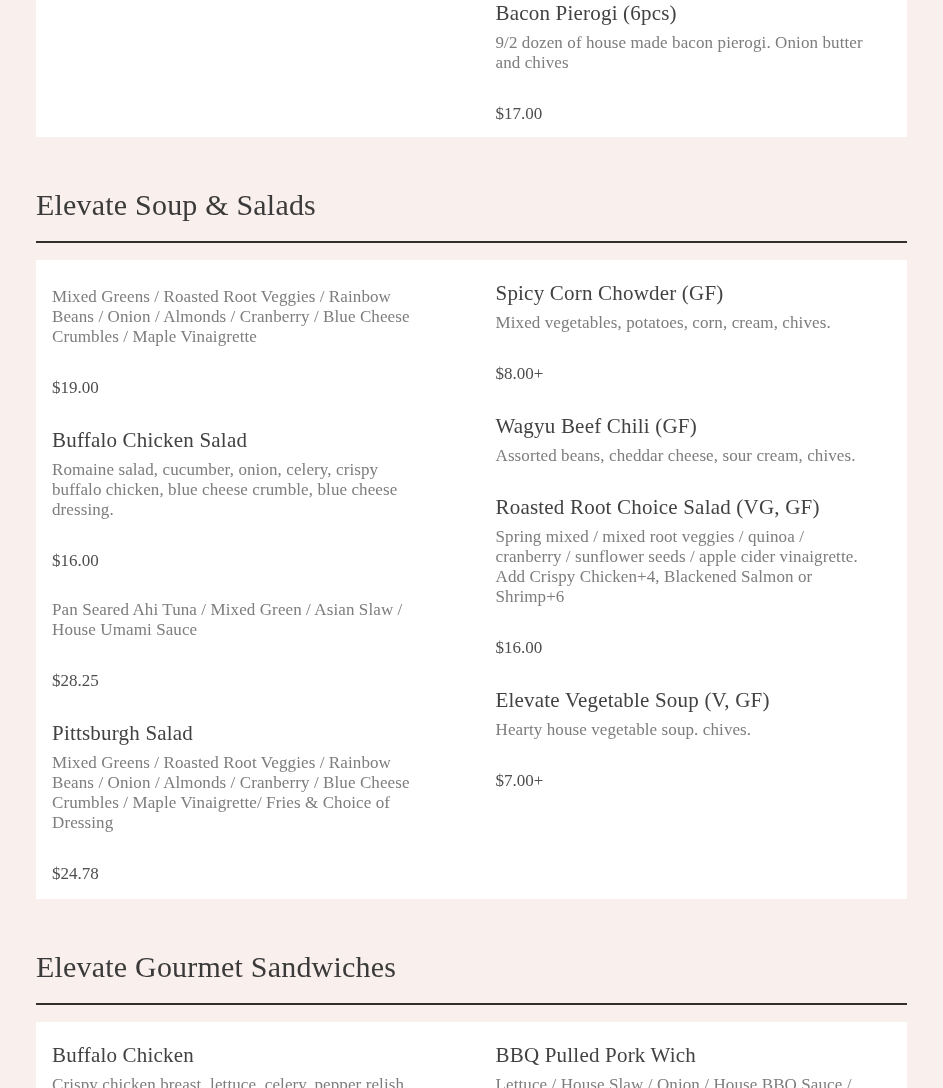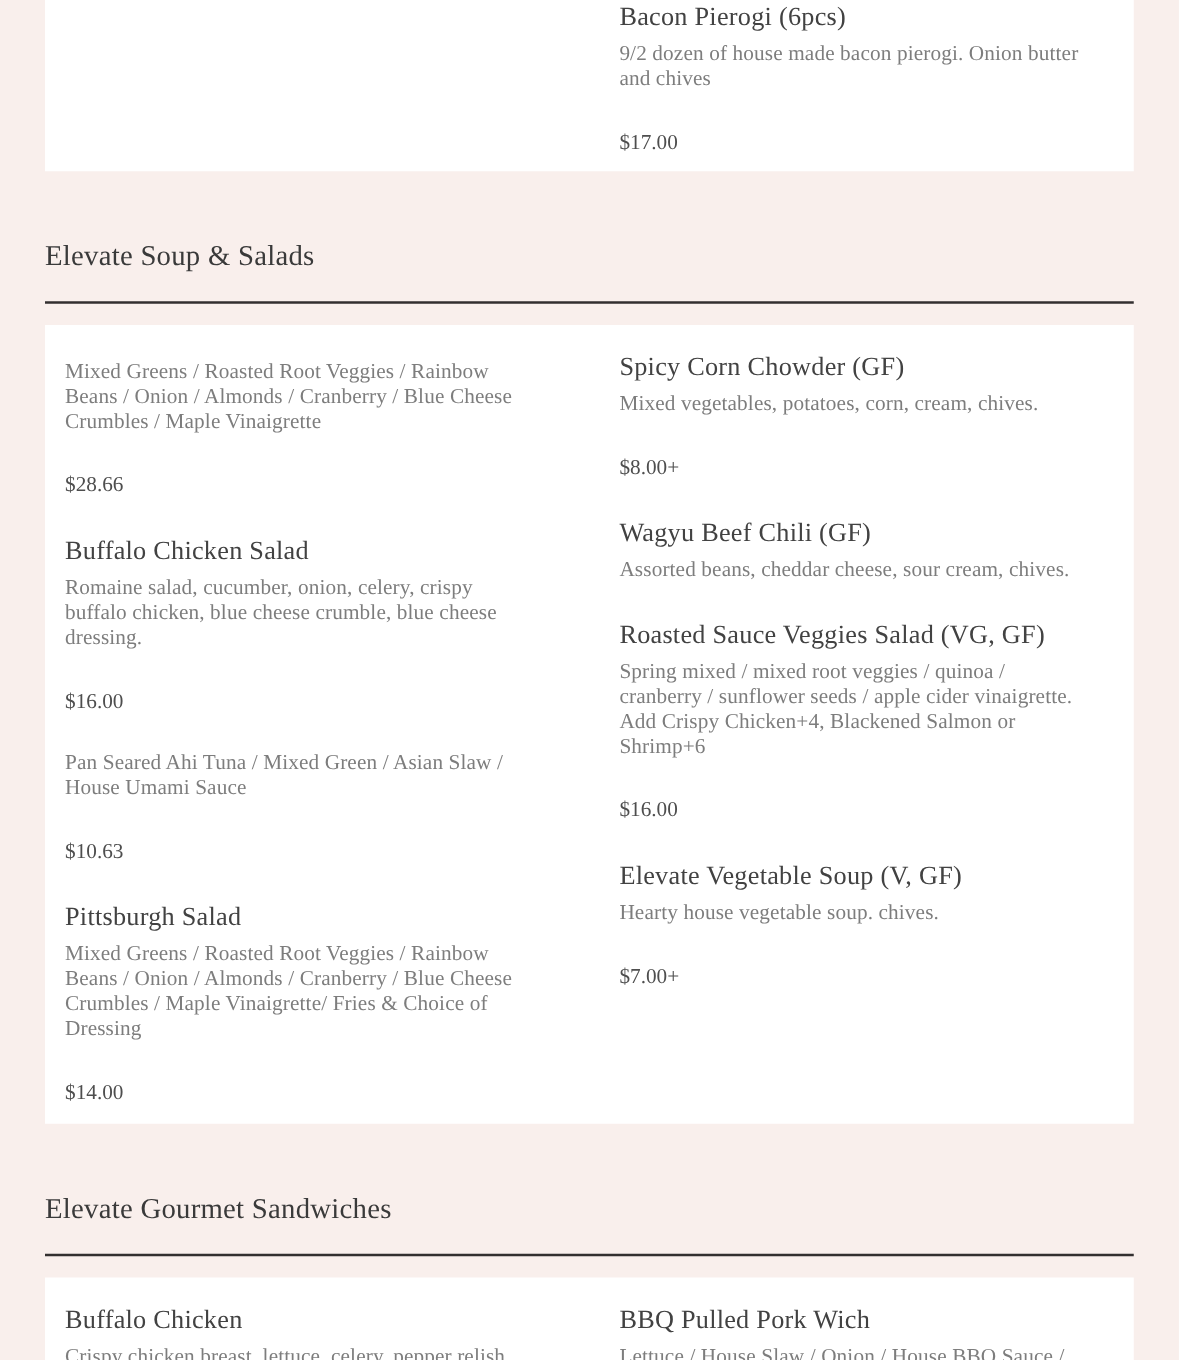"Elevate Soup & Salads" .section-heading { font-size: 23px -> 30px }
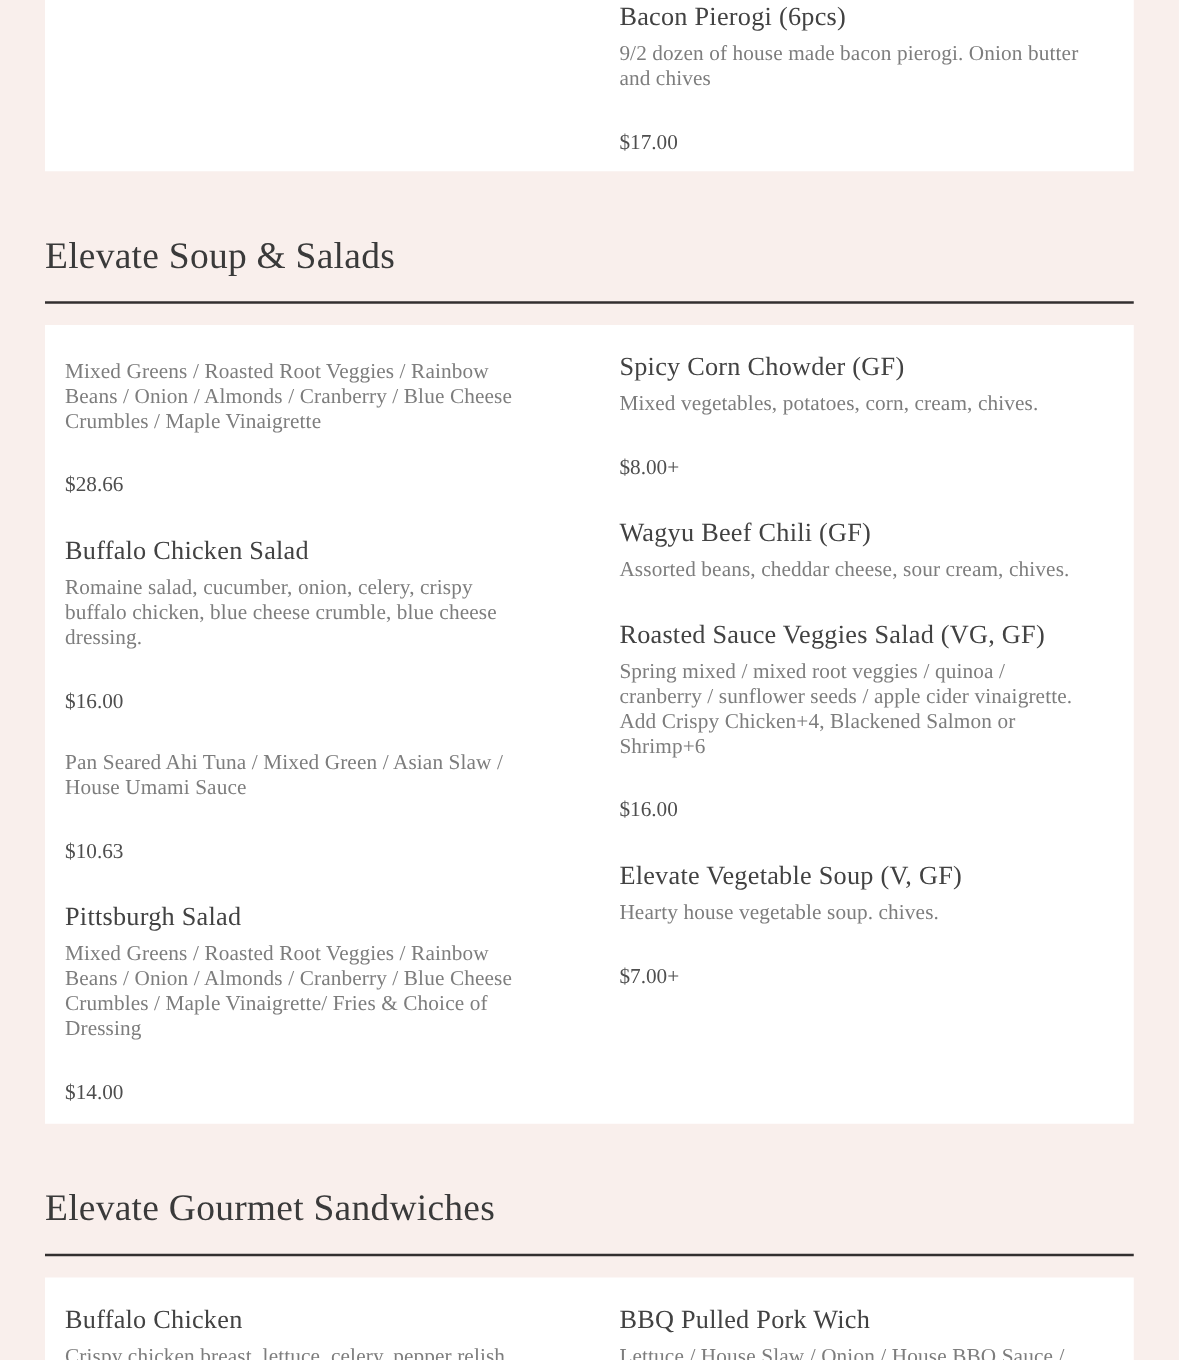"$28.66" div.item-price { text: $28.66 -> $19.00 }
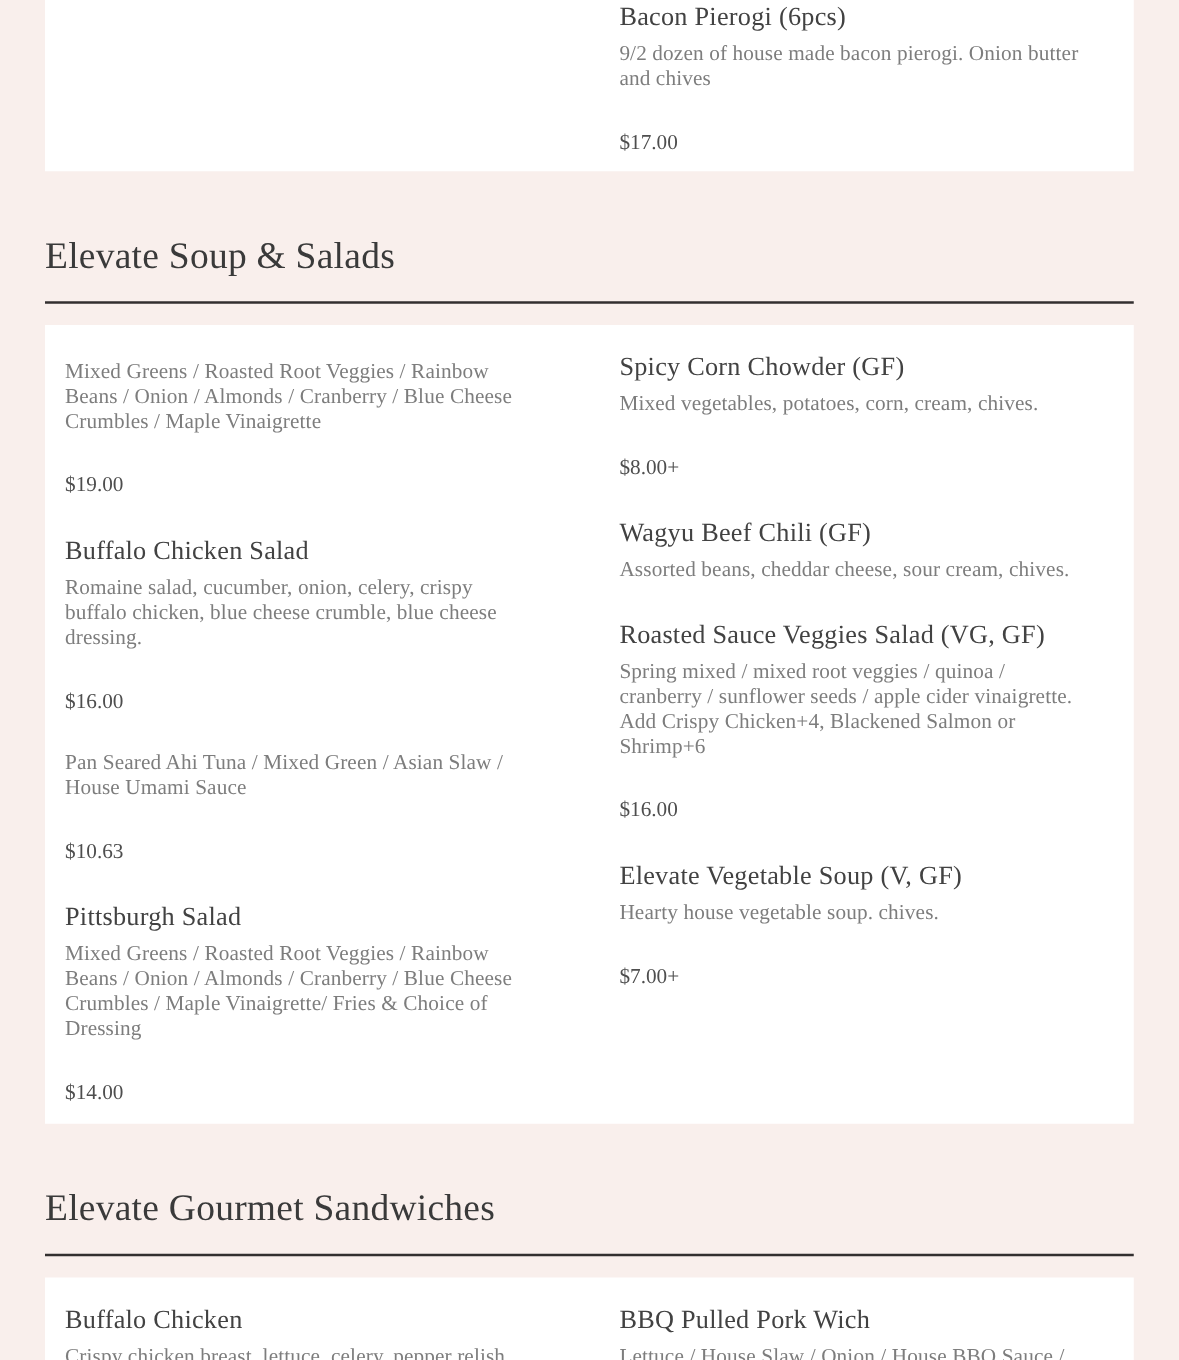"Roasted Sauce Veggies Salad (VG," h3.item-title { text: Sauce Veggies -> Root Choice }
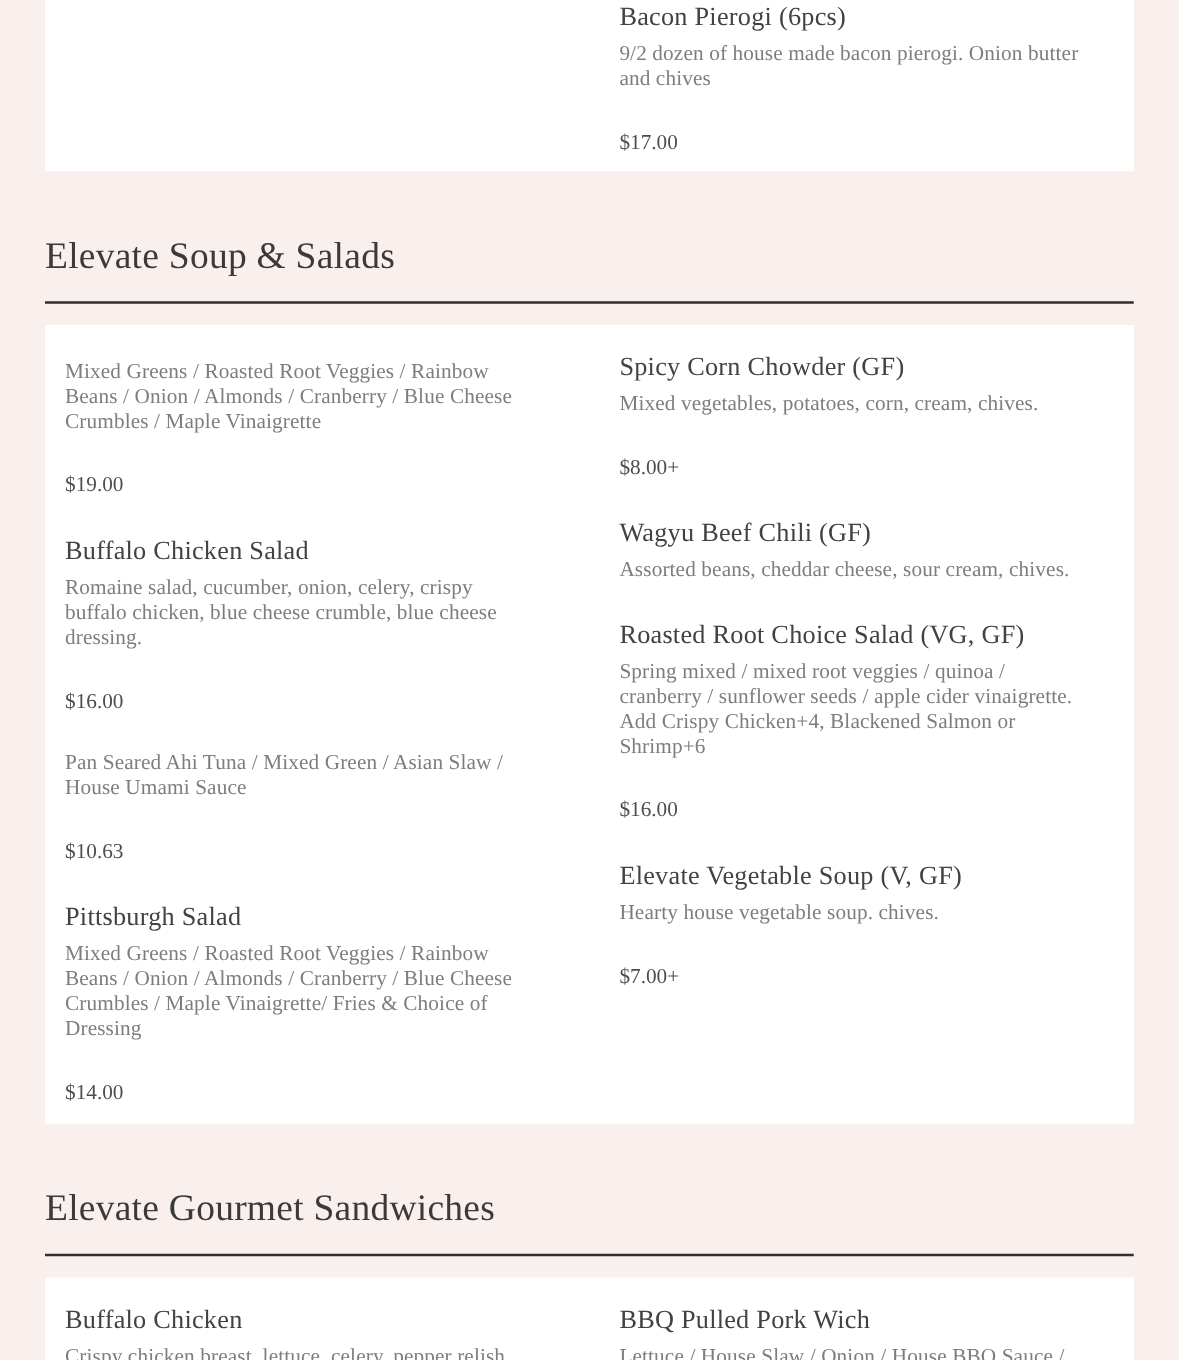"$10.63" div.item-price { text: $10.63 -> $28.25 }
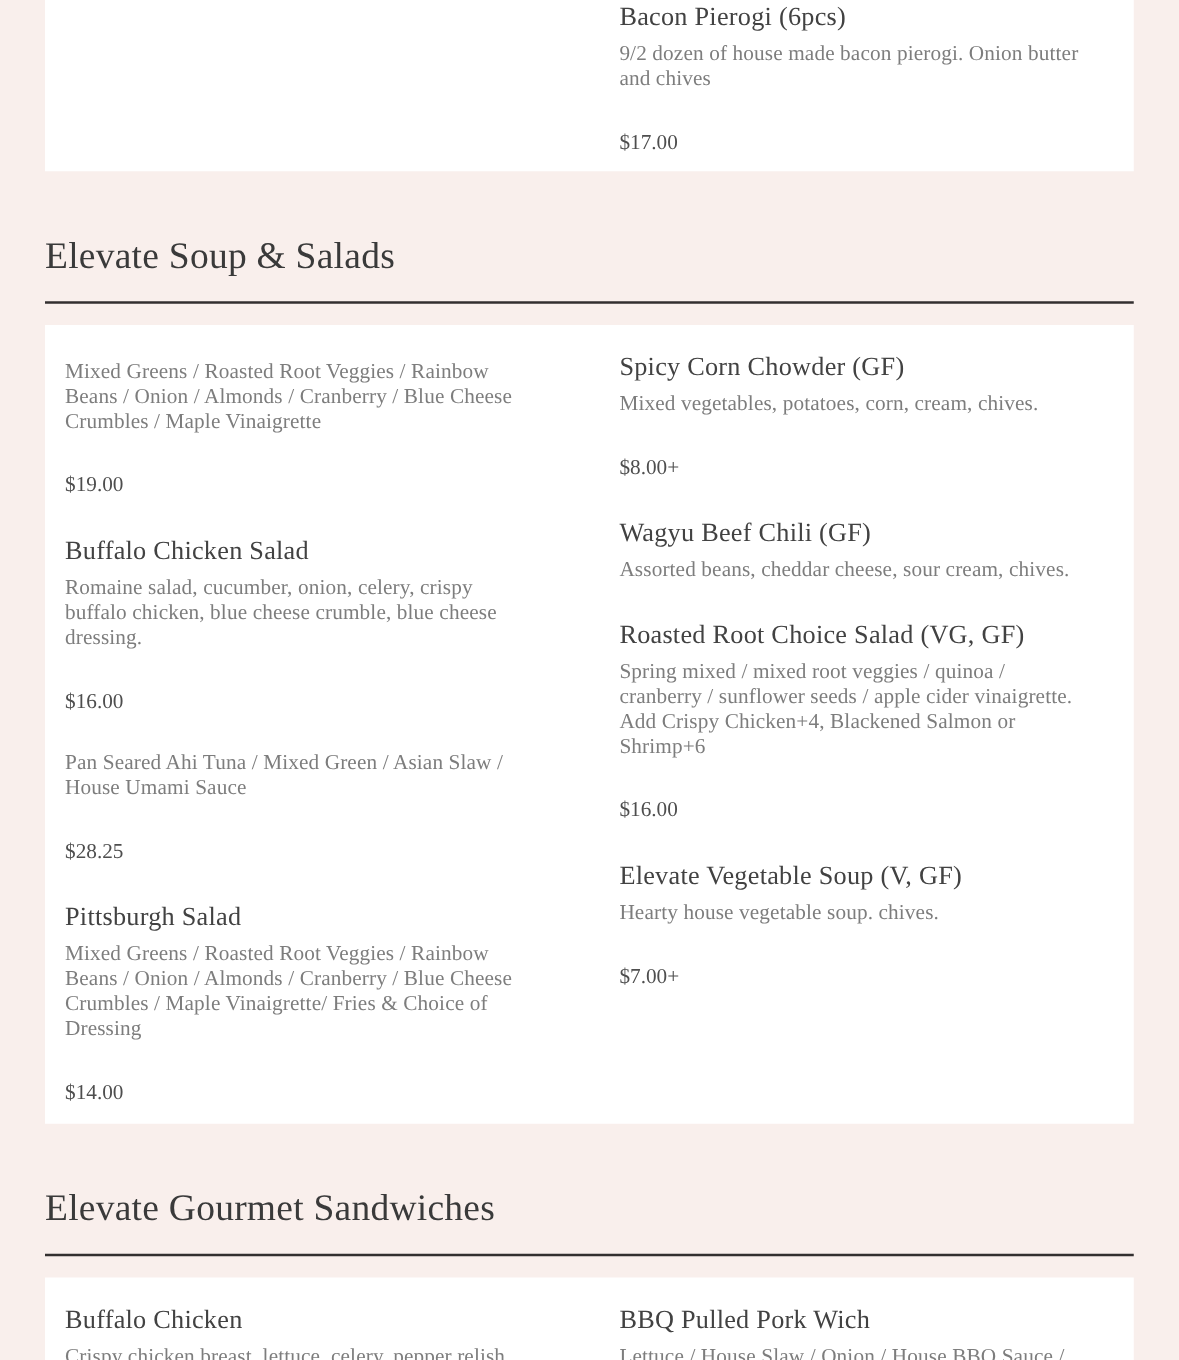"$14.00" div.item-price { text: $14.00 -> $24.78 }
